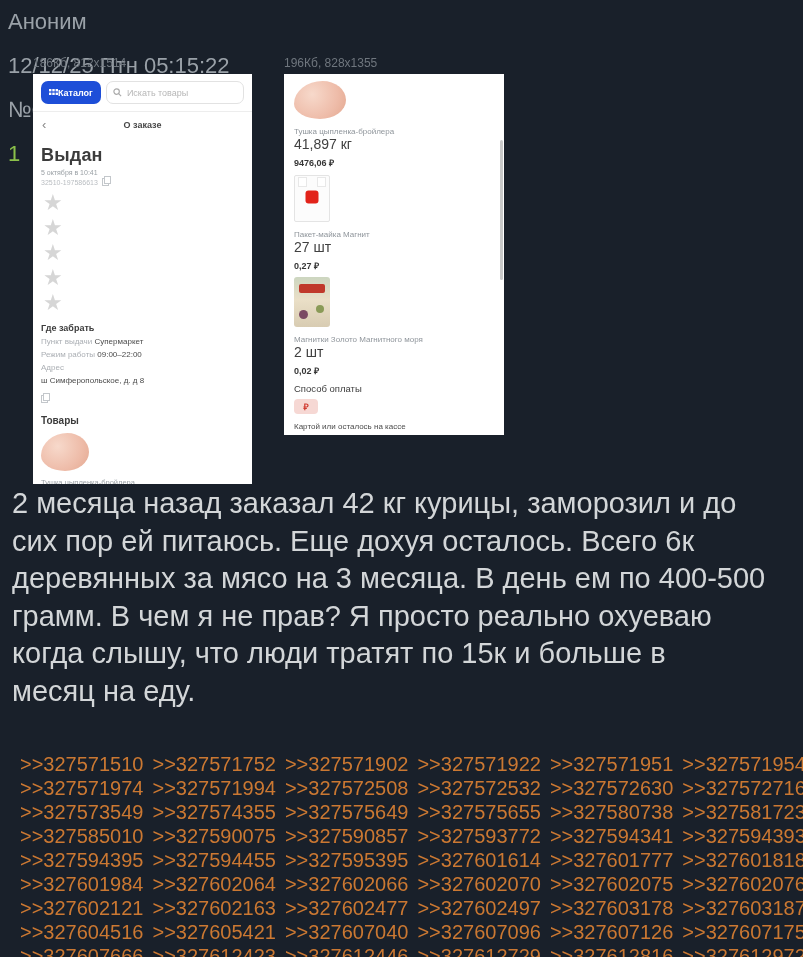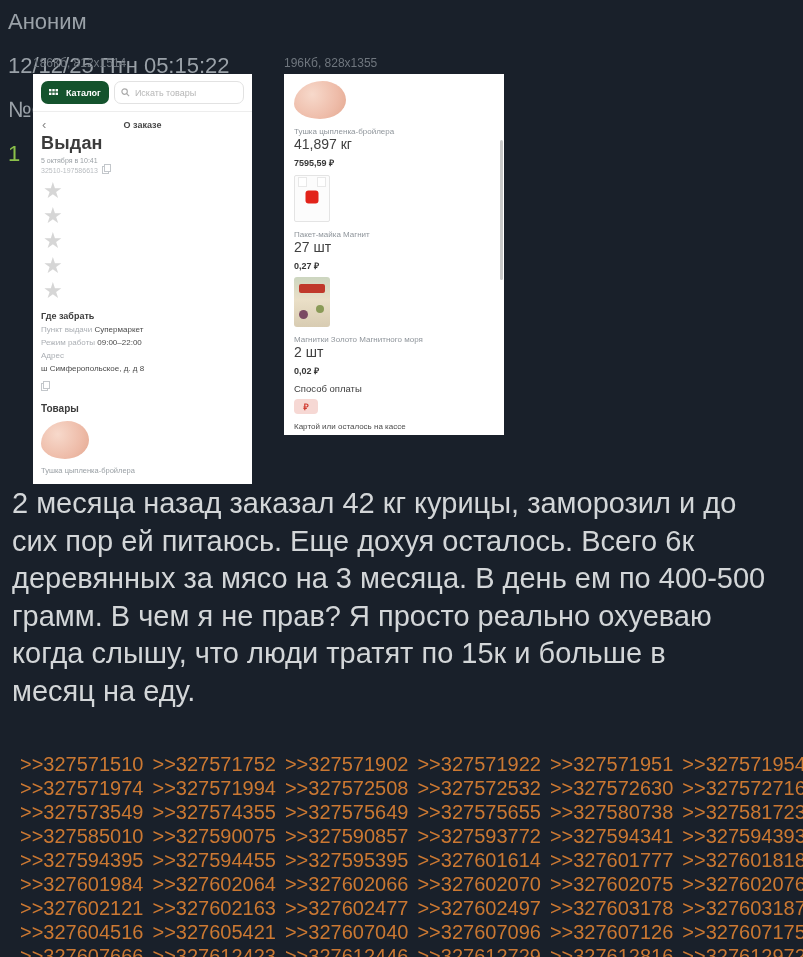"Каталог" .m-cat { background: #14532d -> #1d4ed8; gap: 8px -> 0 }
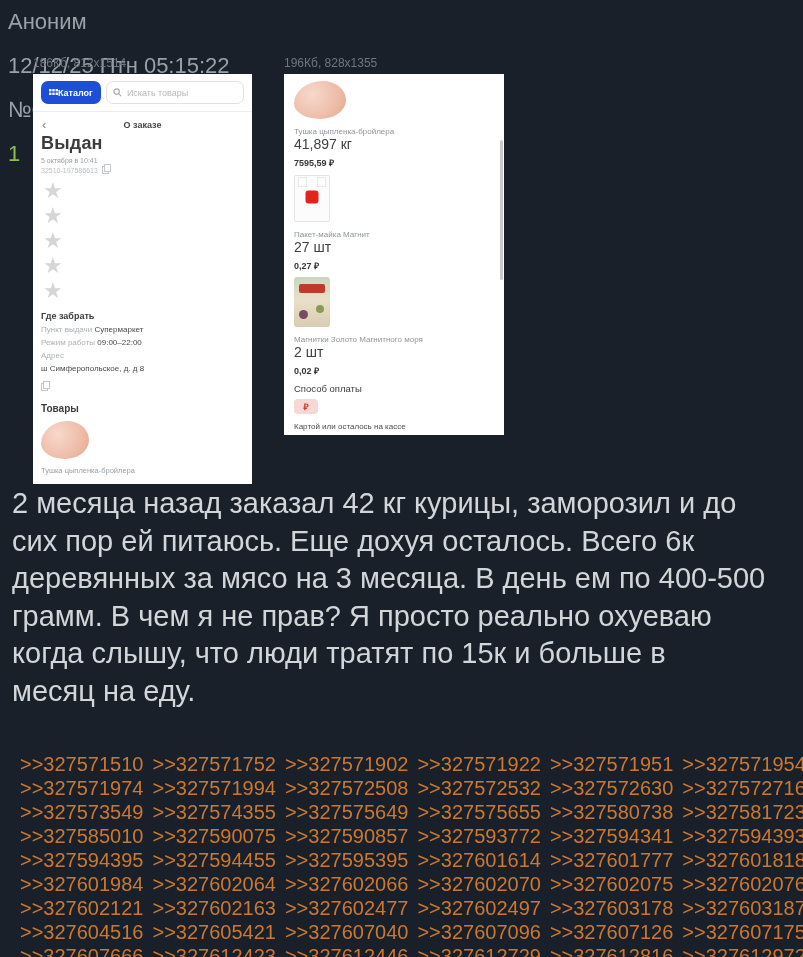"Выдан" .m-status { margin-top: none -> 12px }
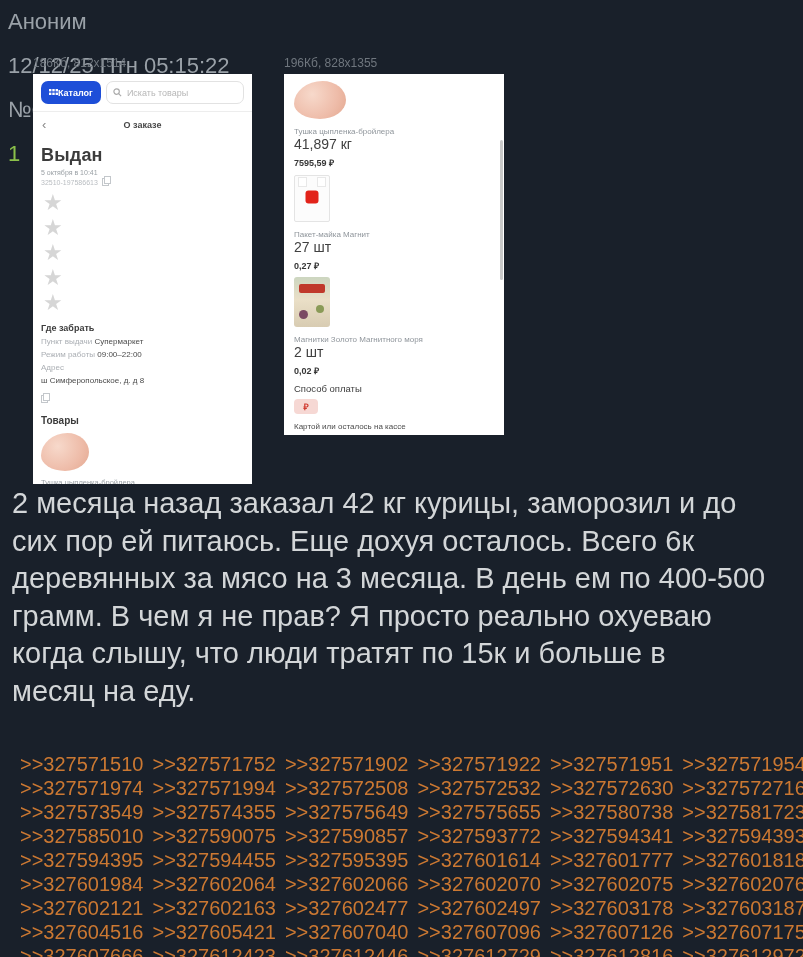"7595,59 ₽" div.i-price { text: 7595,59 -> 9476,06 }
